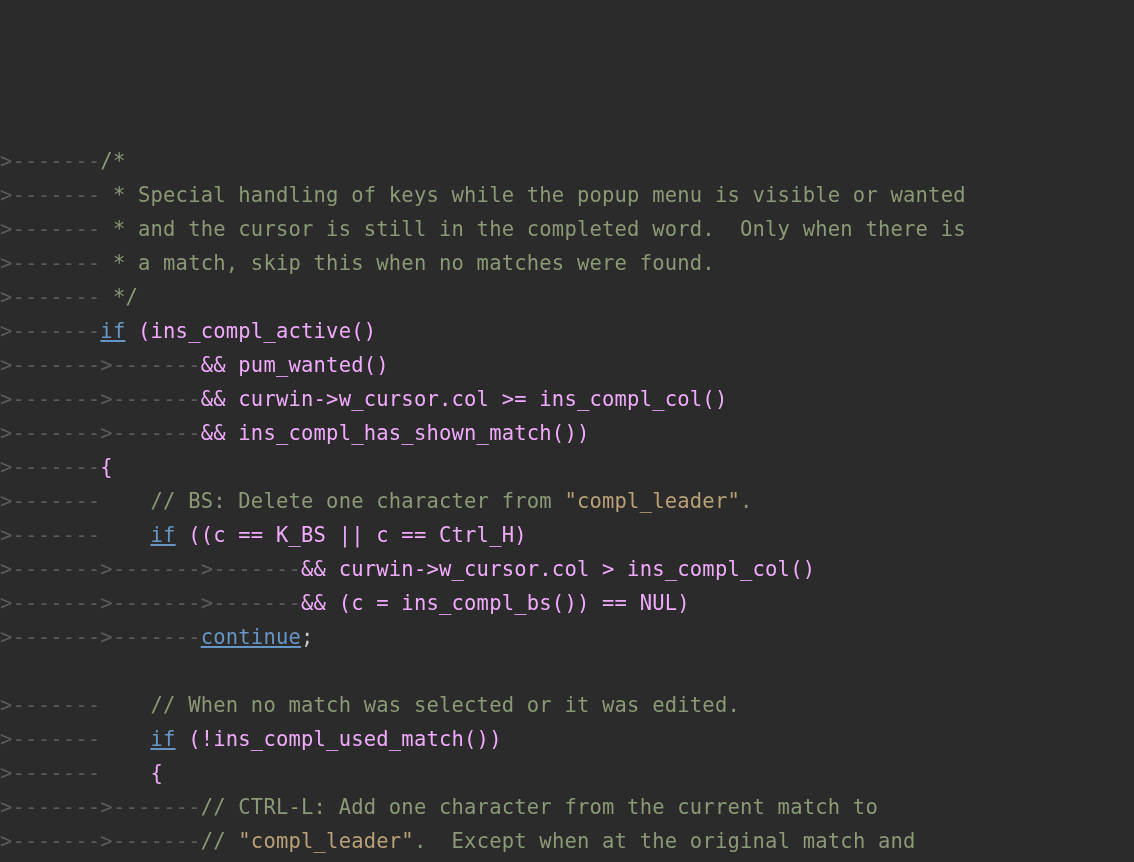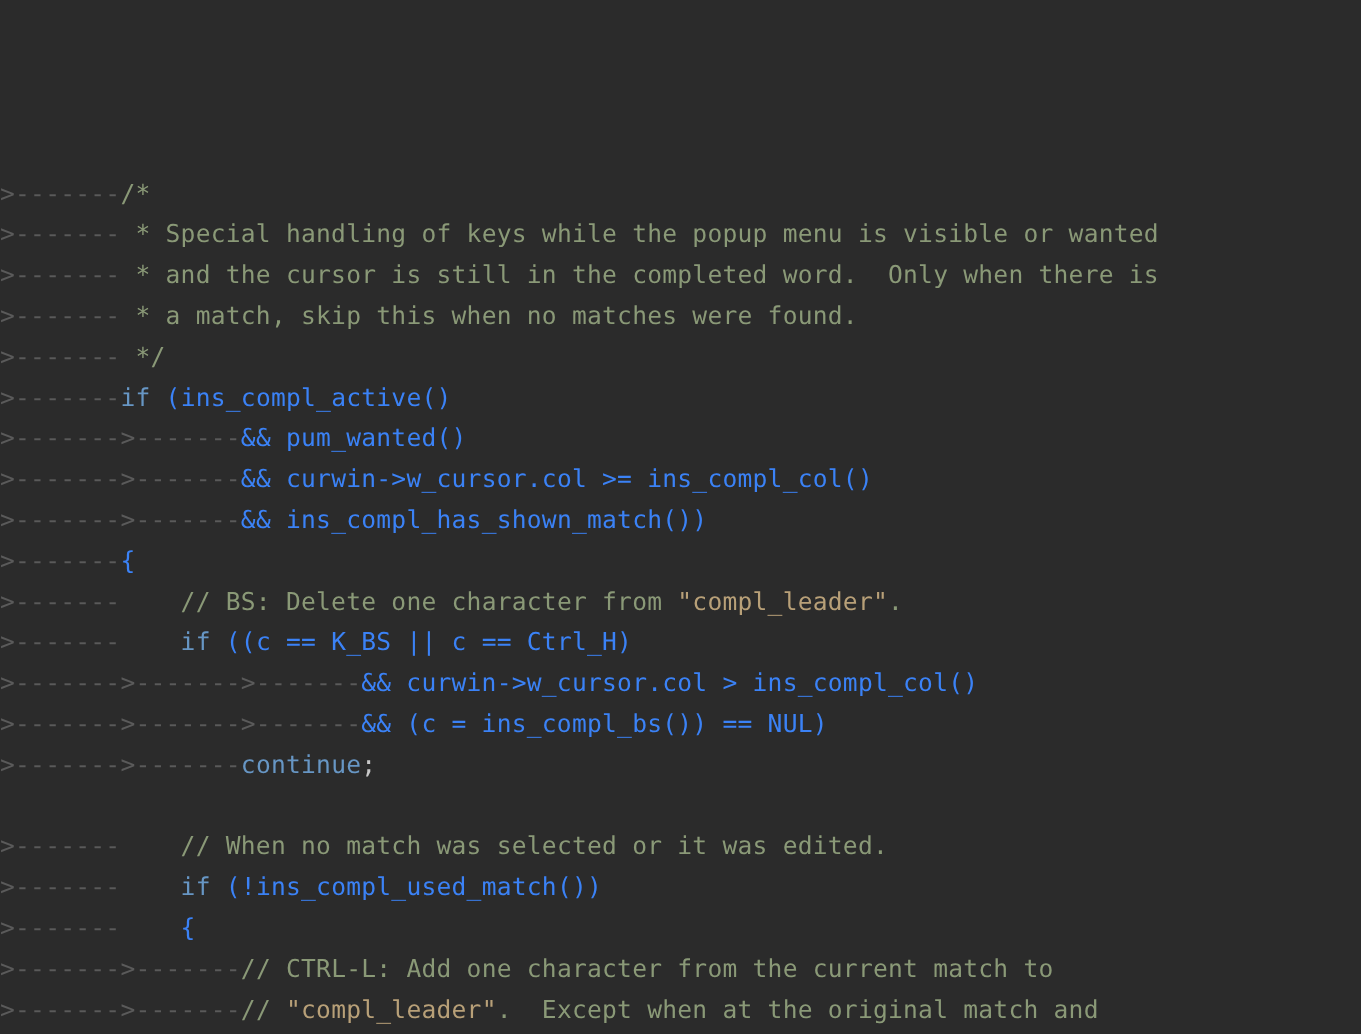"if" .keyword { text-decoration: none -> underline }
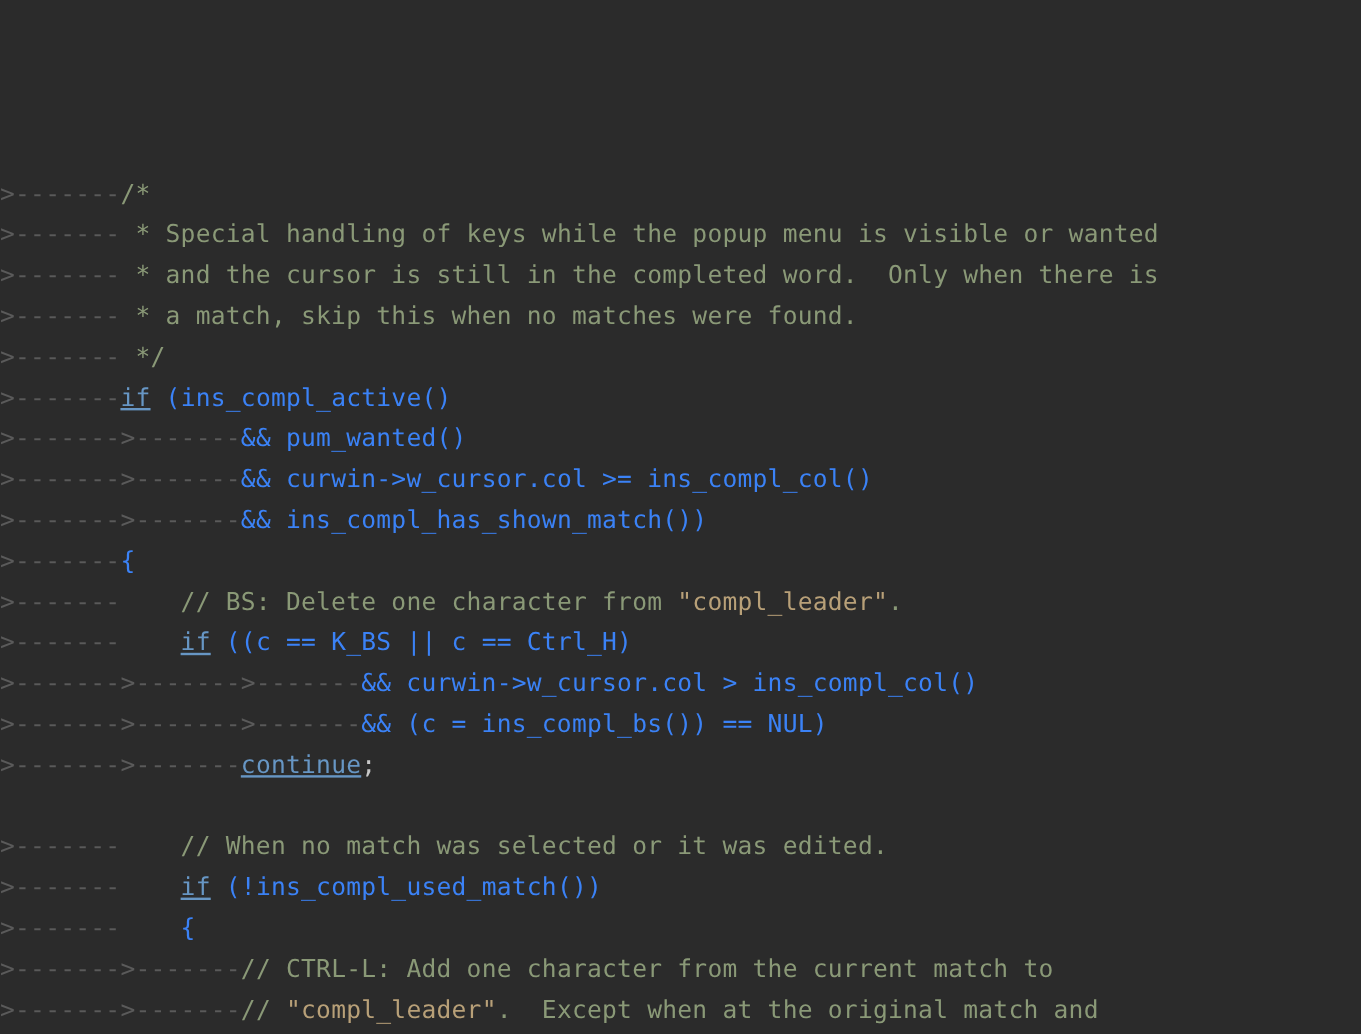"(ins_compl_active()" .ident { color: #3b82f6 -> #f0abfc }
